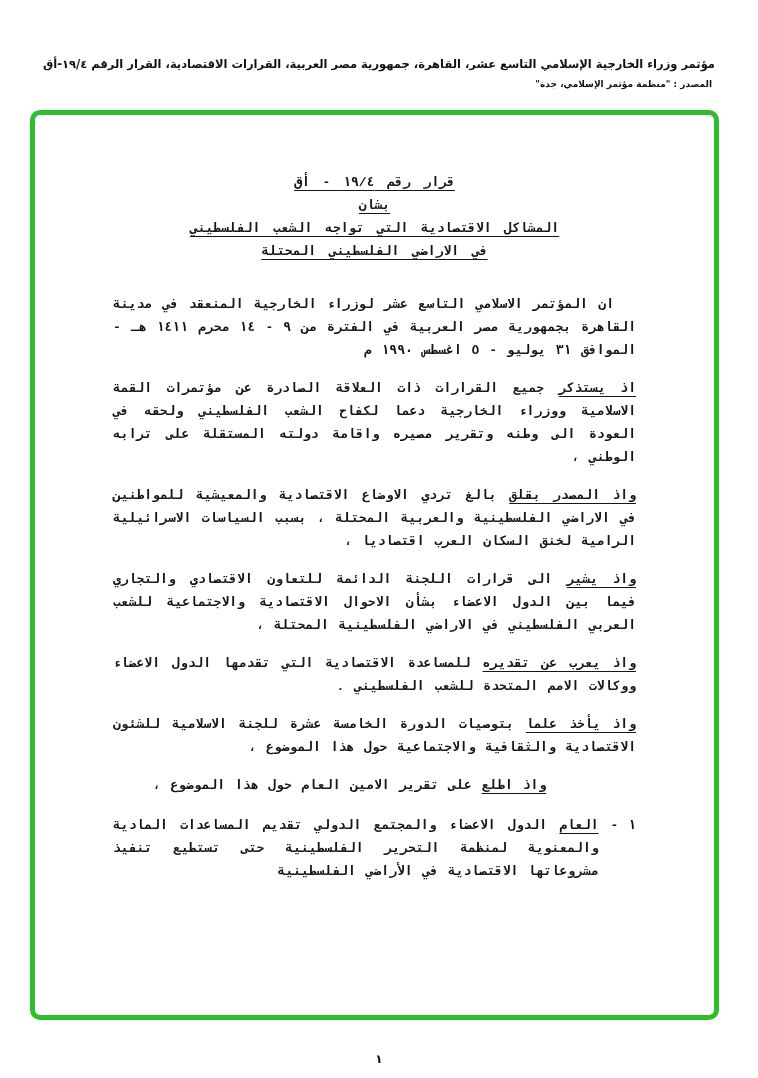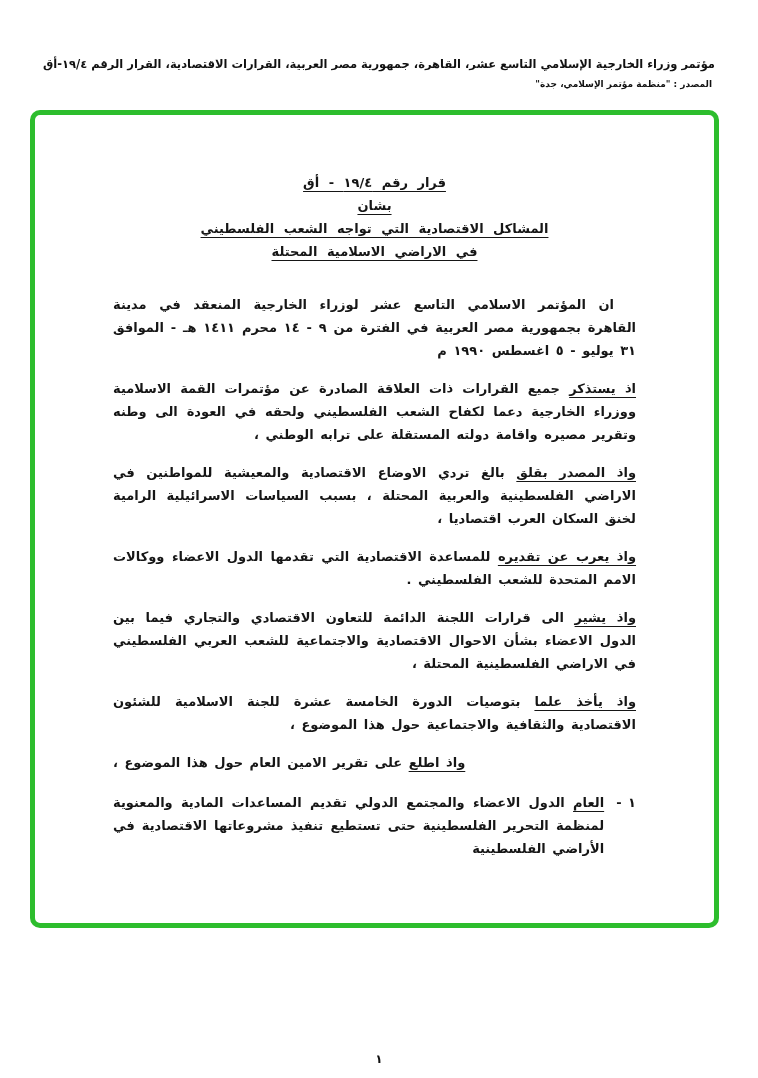"قرار رقم ١٩/٤ - أق" .scan-frame { font-family: none -> Liberation Mono, monospace; height: 818px -> 910px }
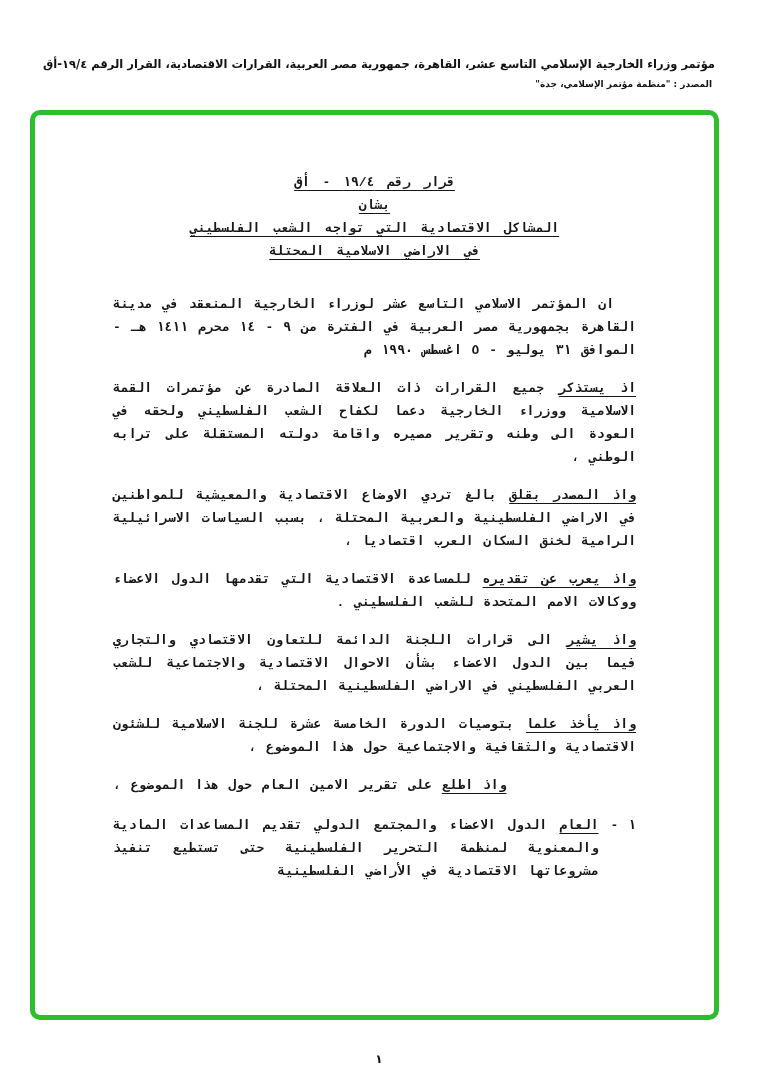"في الاراضي الاسلامية المحتلة" div.title-line { text: الاسلامية -> الفلسطيني }
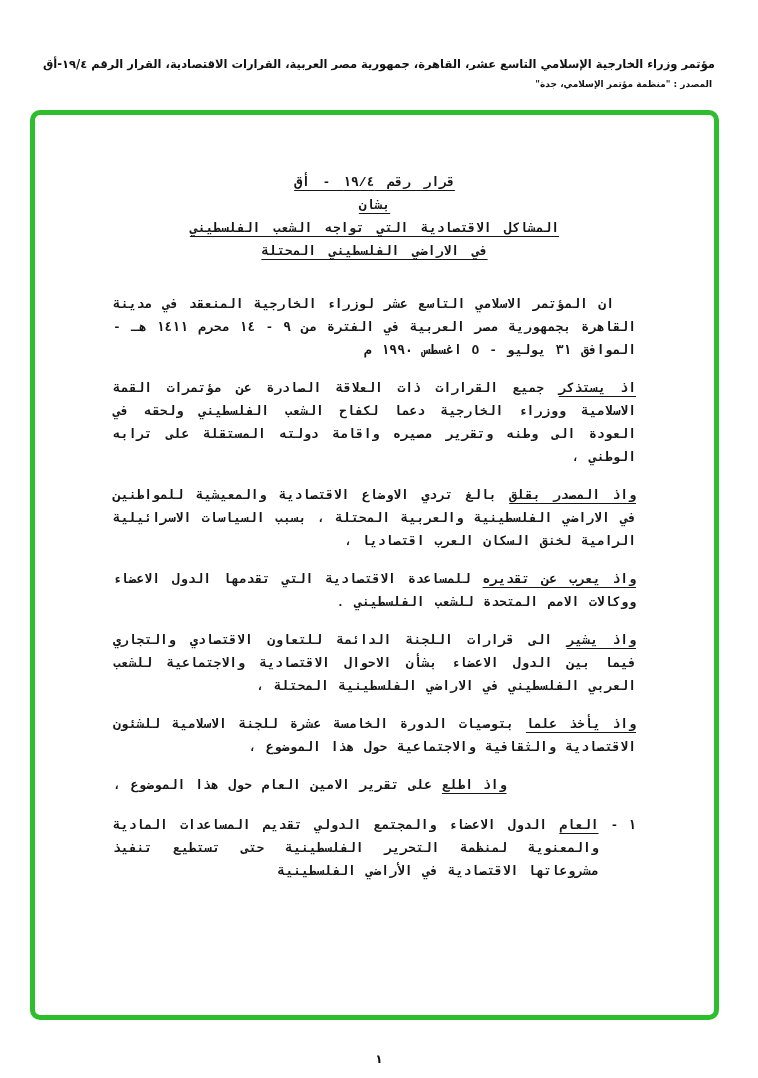"واذ يعرب عن تقديره للمساعدة" p.para { order: before "واذ يشير الى قرارات اللجنة" -> after "واذ يشير الى قرارات اللجنة" }
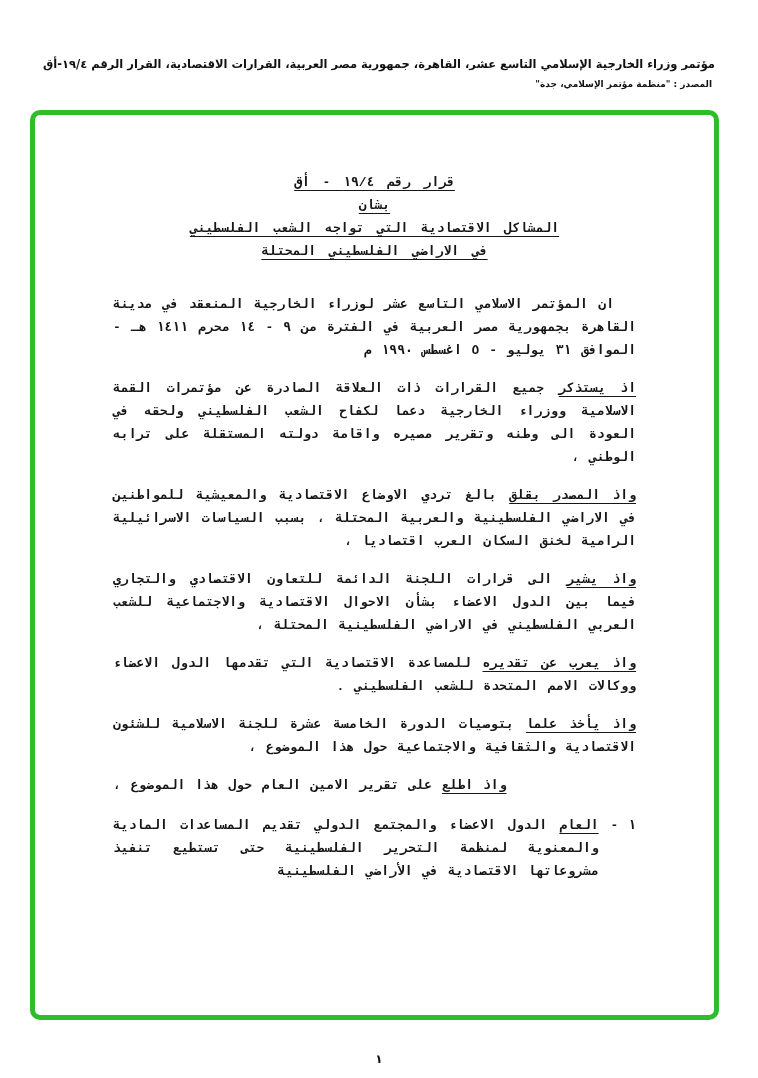"واذ اطلع على تقرير الامين" .p-reviewed { text-align: left -> center }
